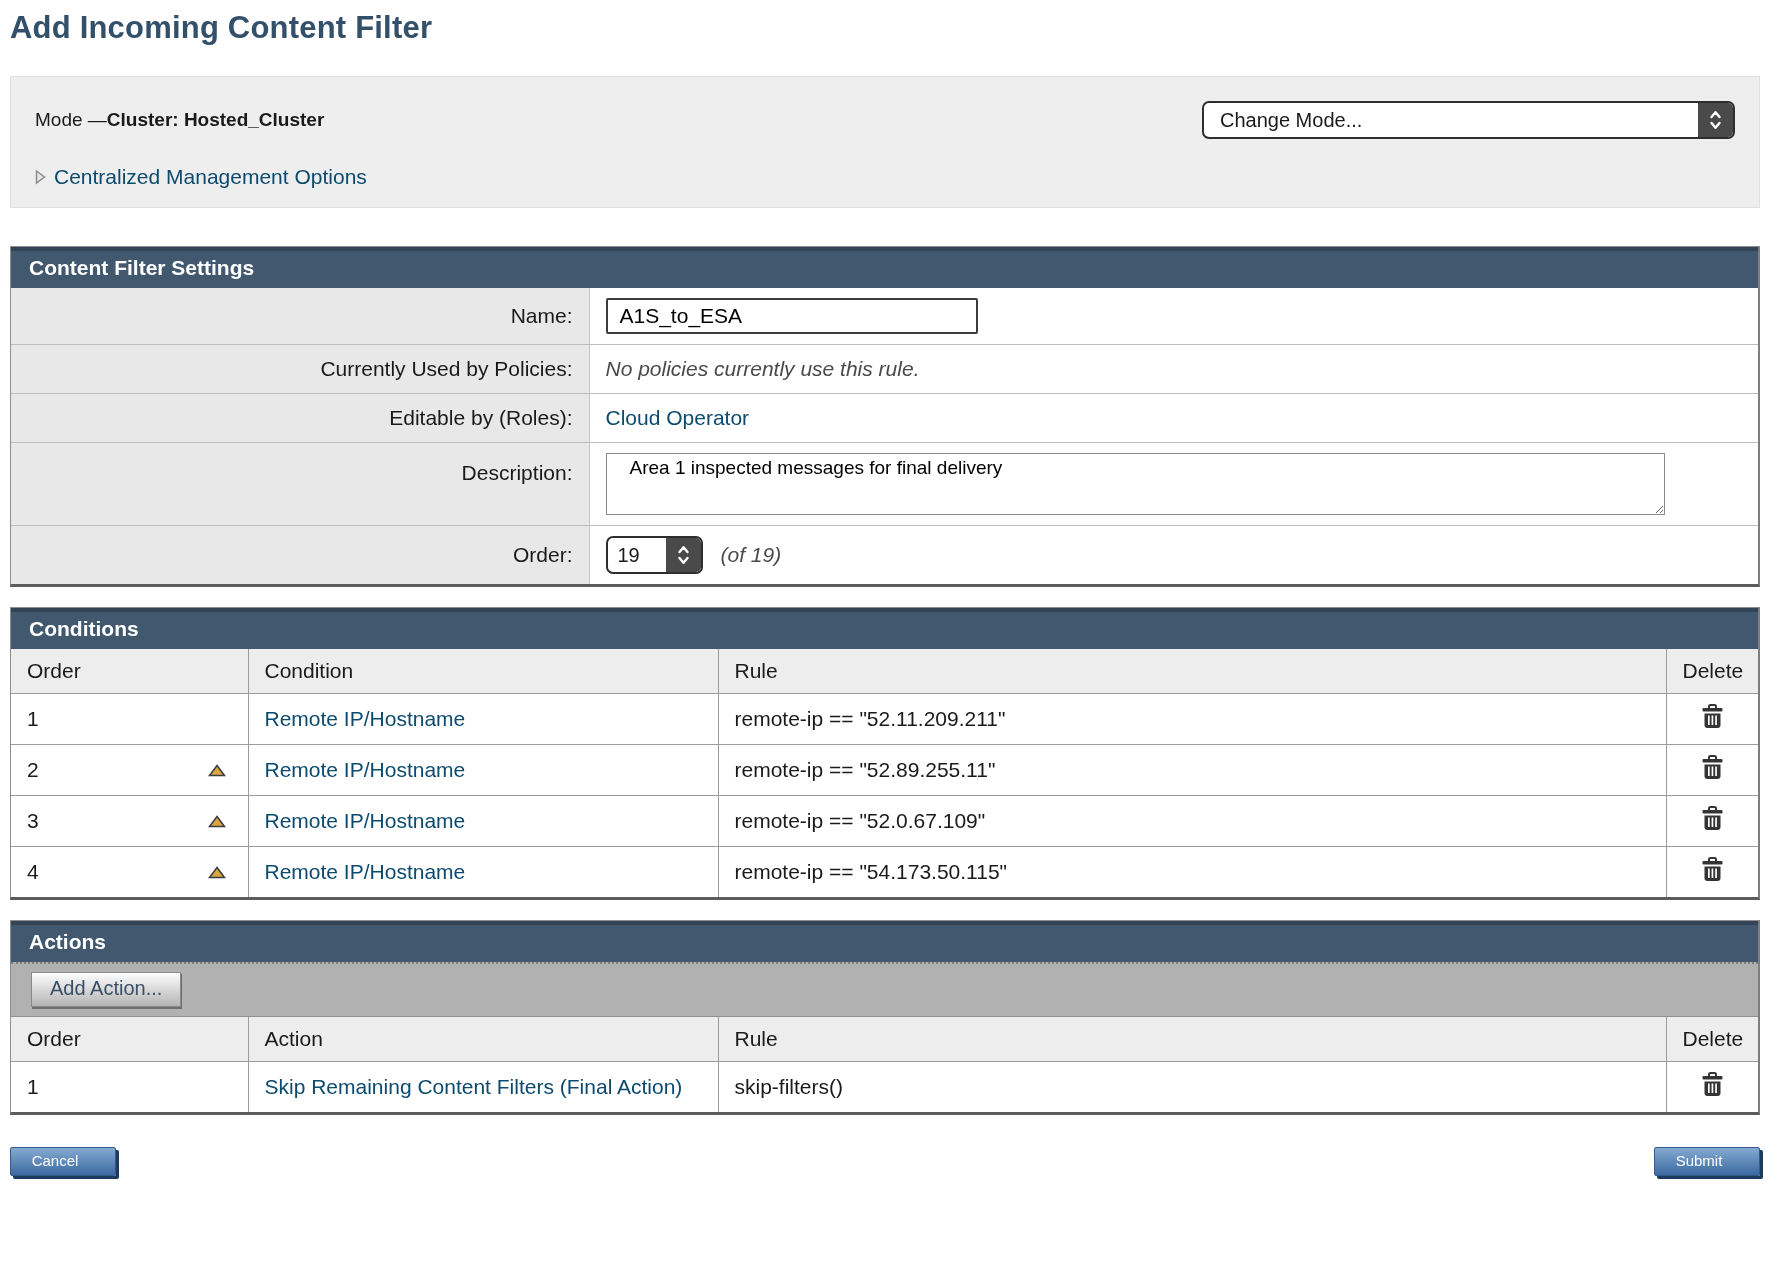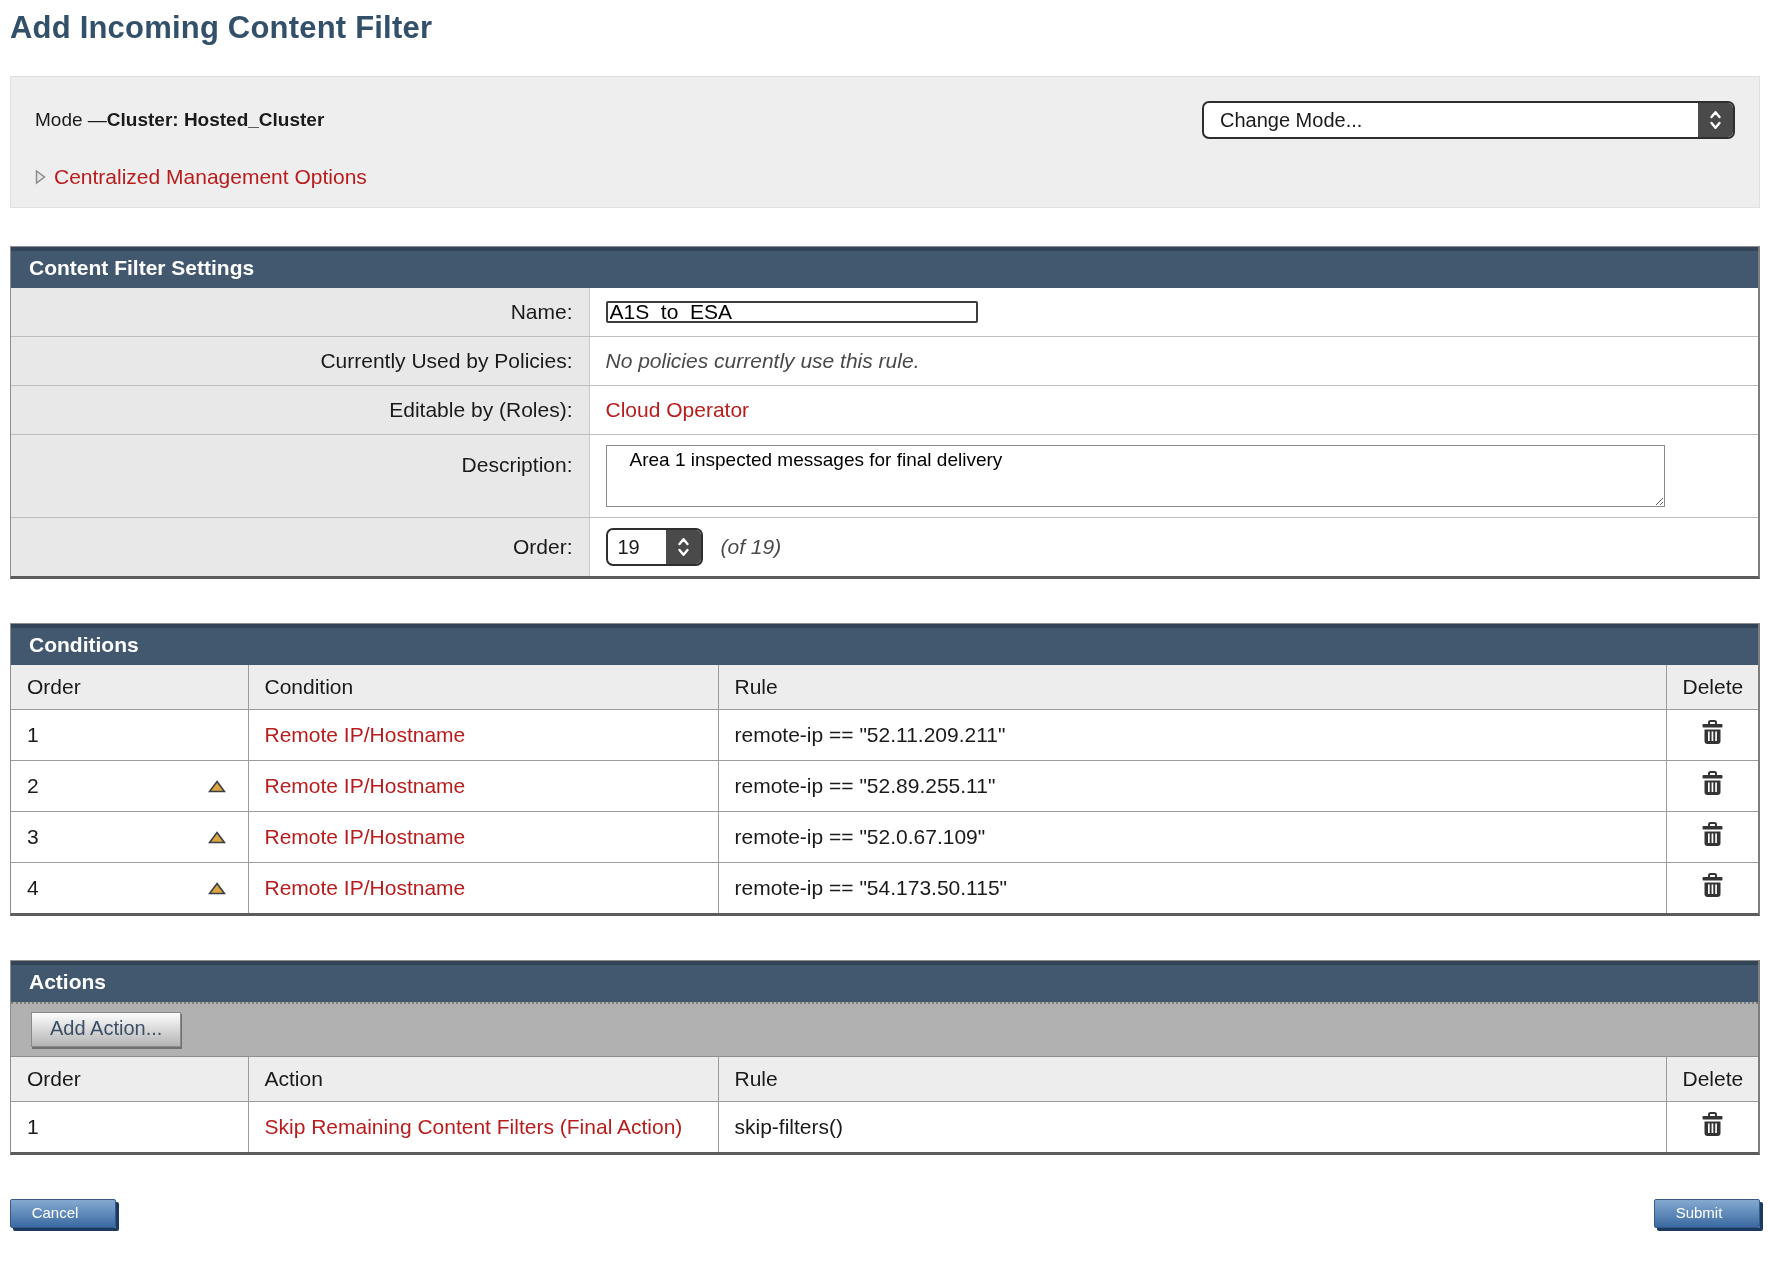"Centralized Management Options" a { color: #b91c1c -> #0c4a6e }
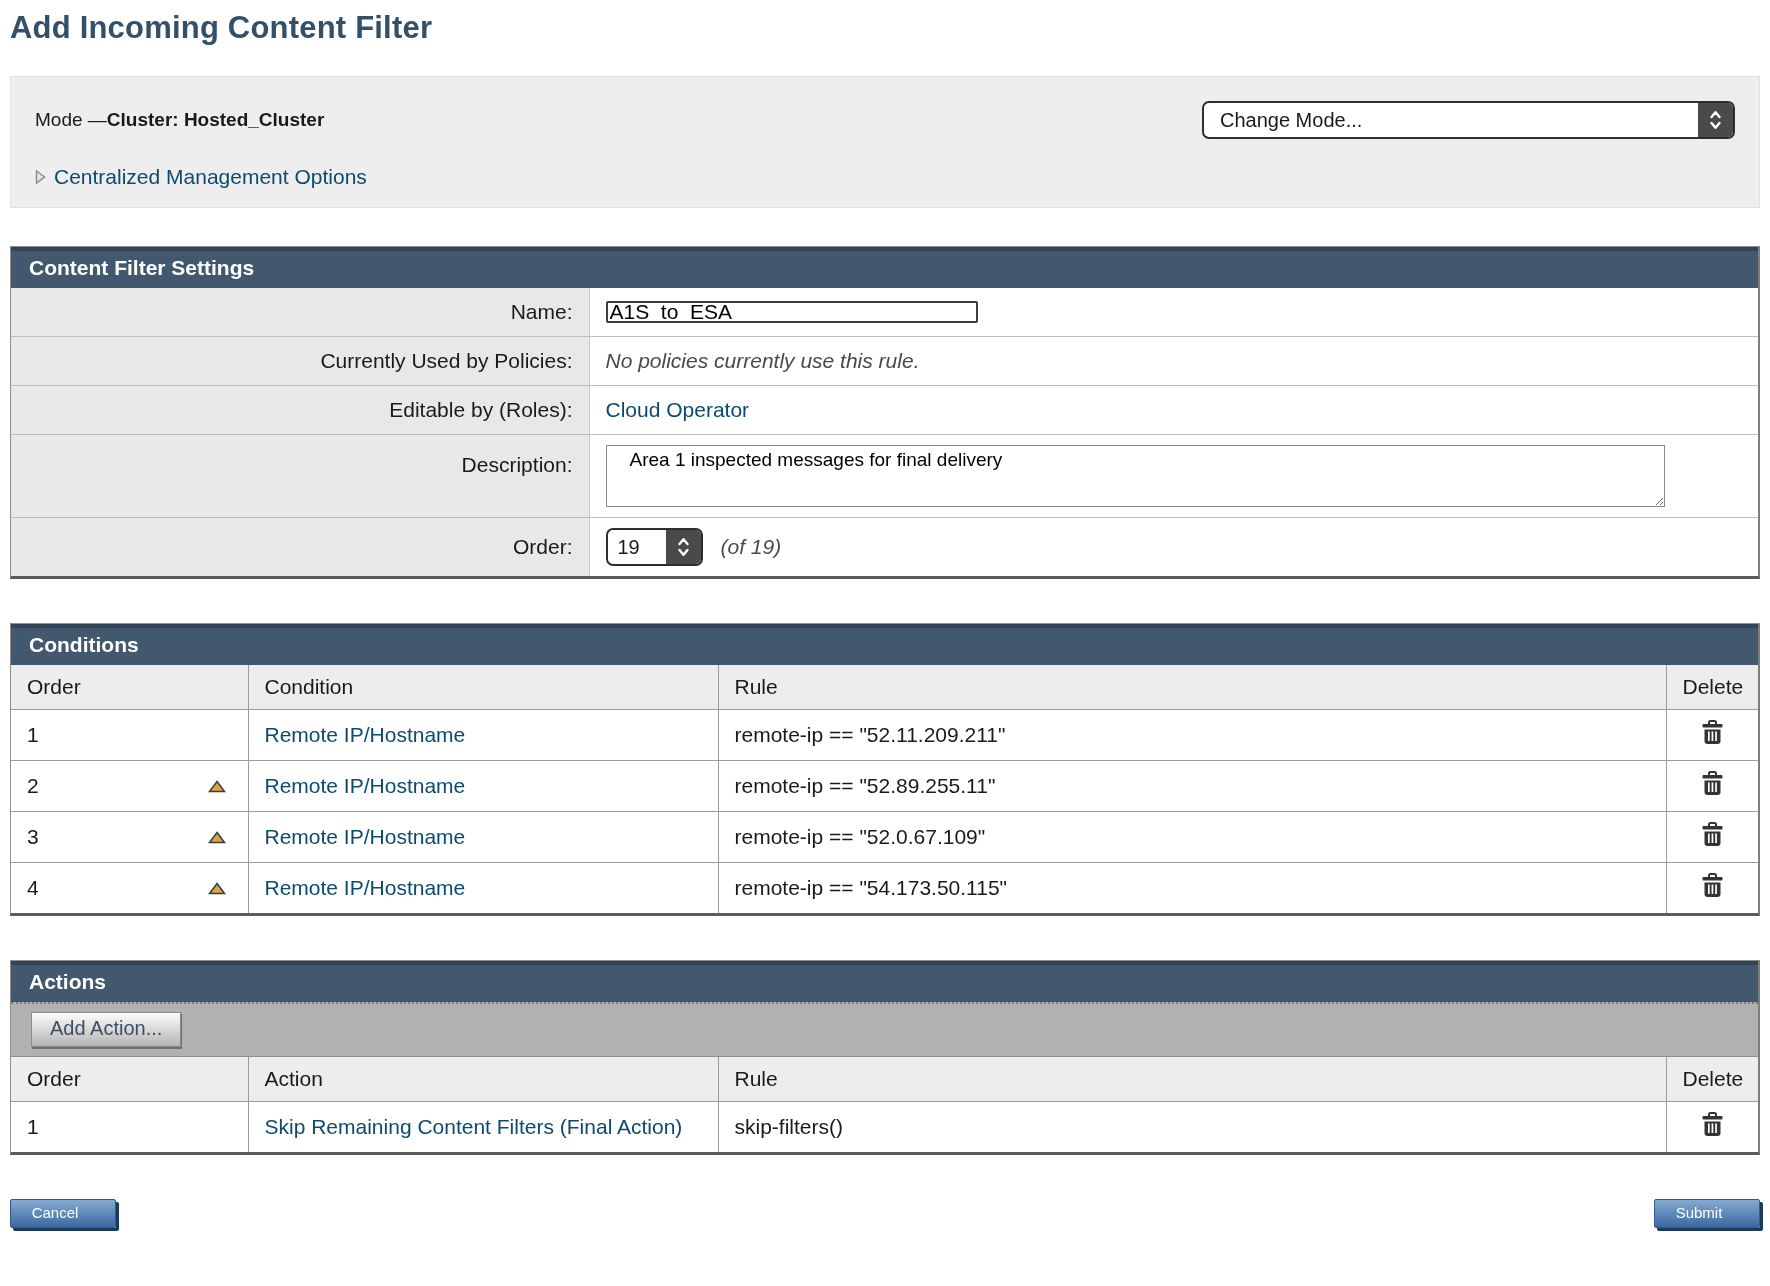"Content Filter Settings" .panel { margin-bottom: 44px -> 20px }
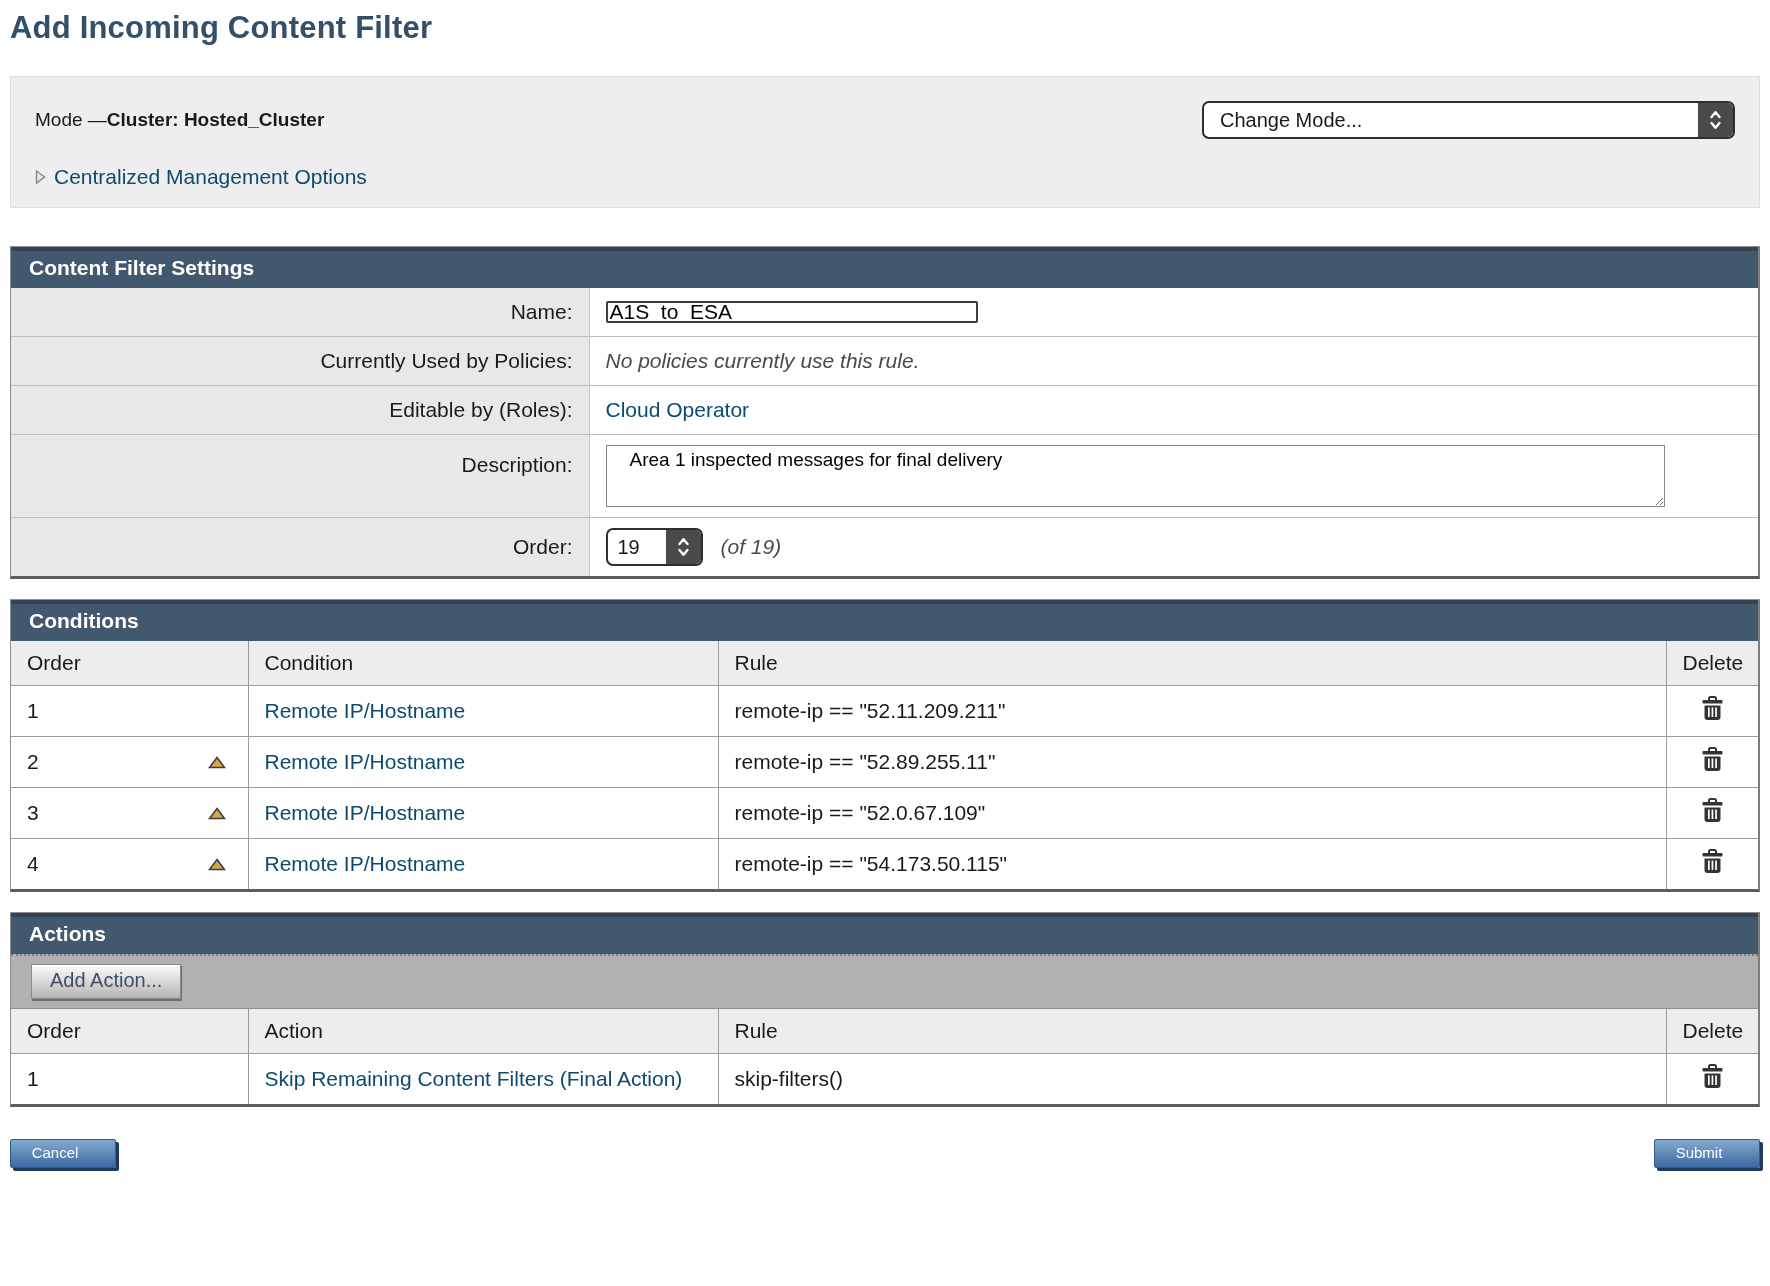"A1S_to_ESA" .name-input { height: 22px -> 36px; padding: 2px 2px -> 2px 12px }
